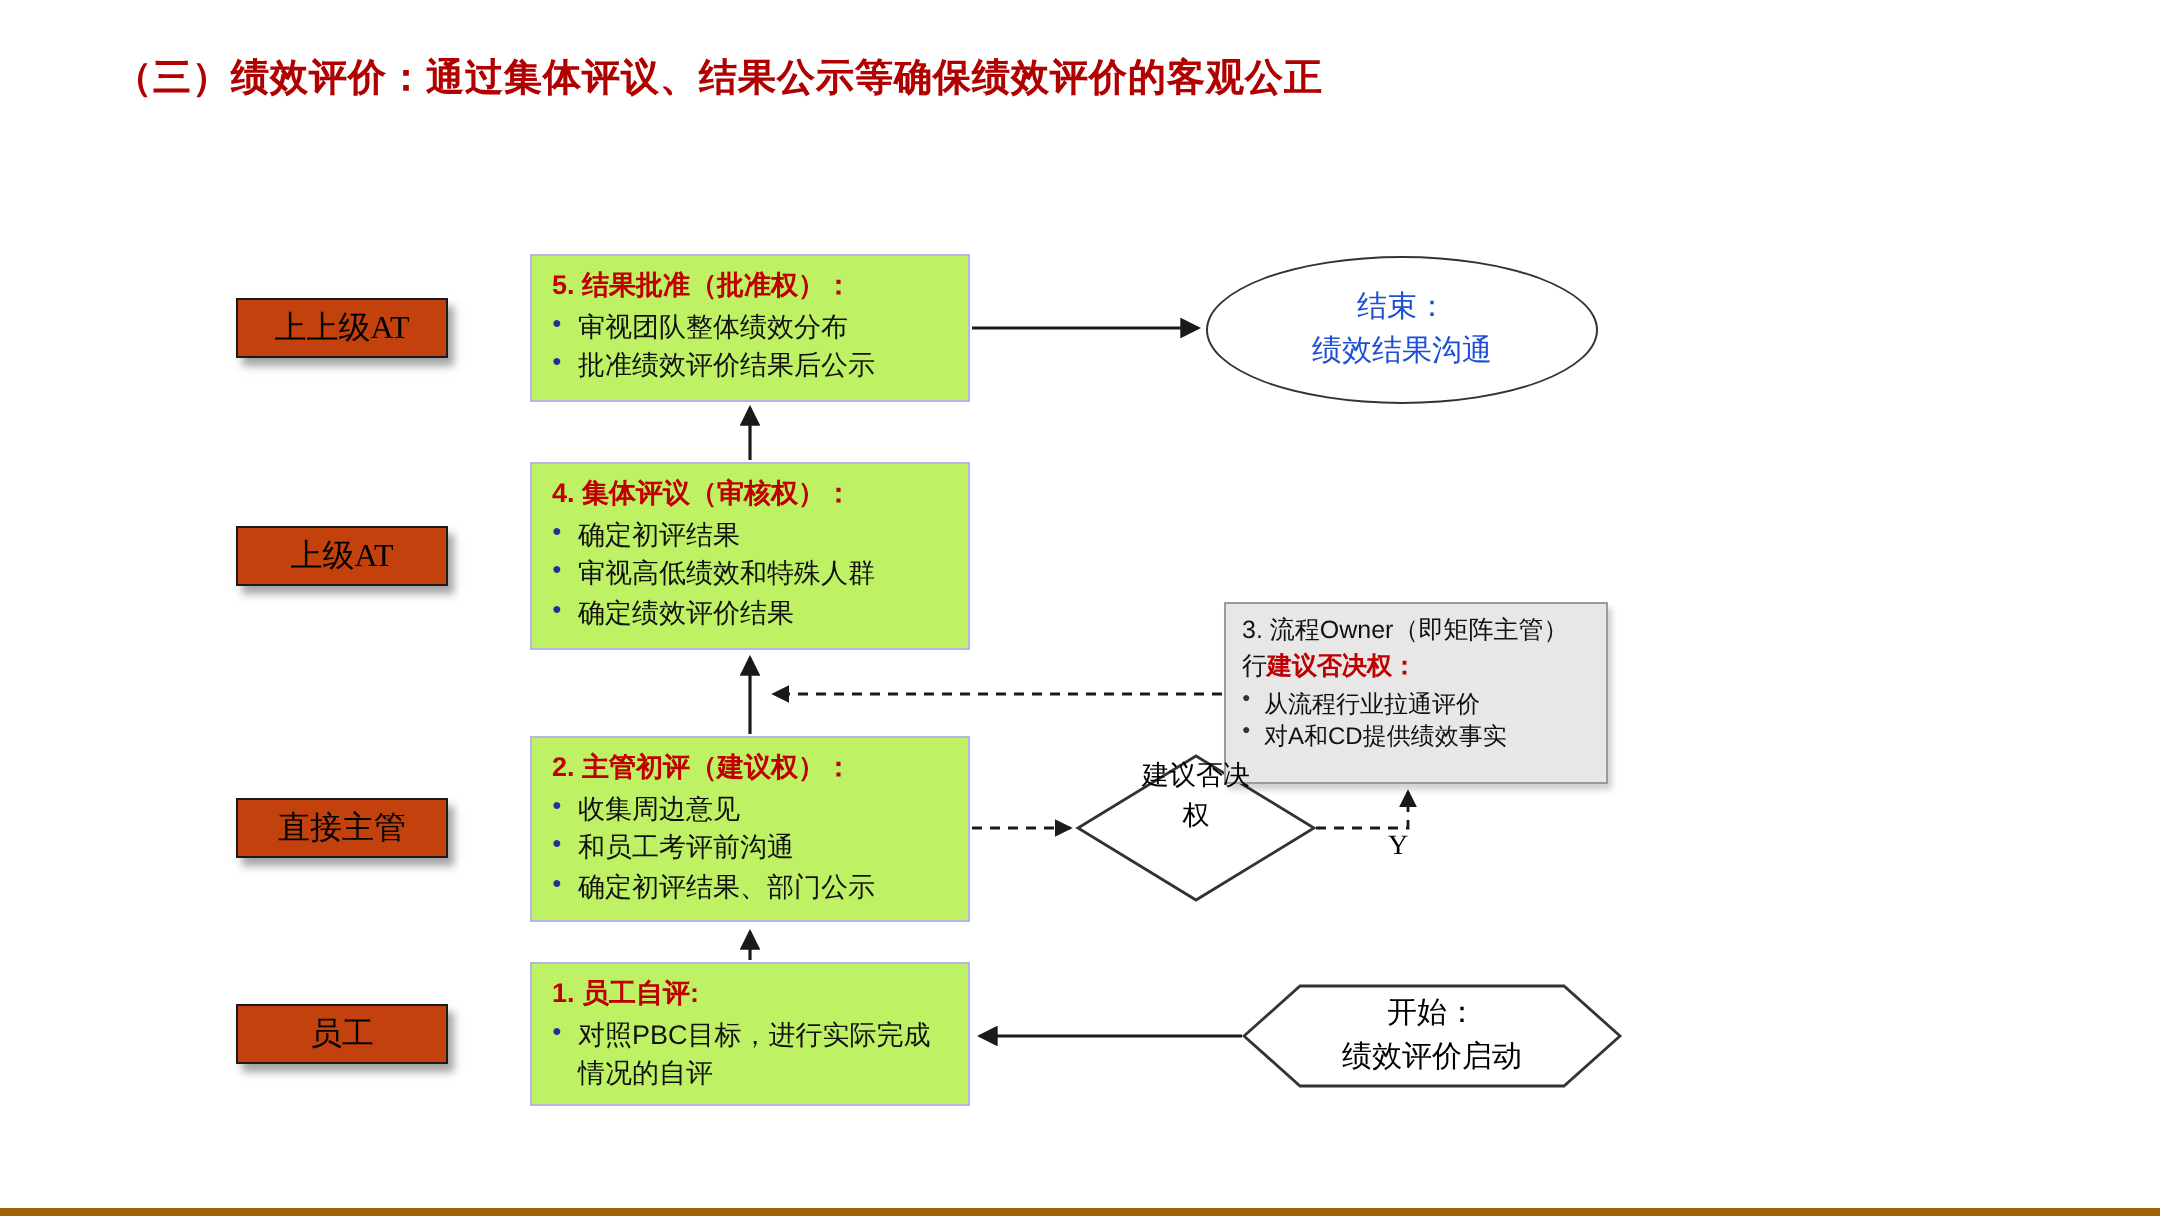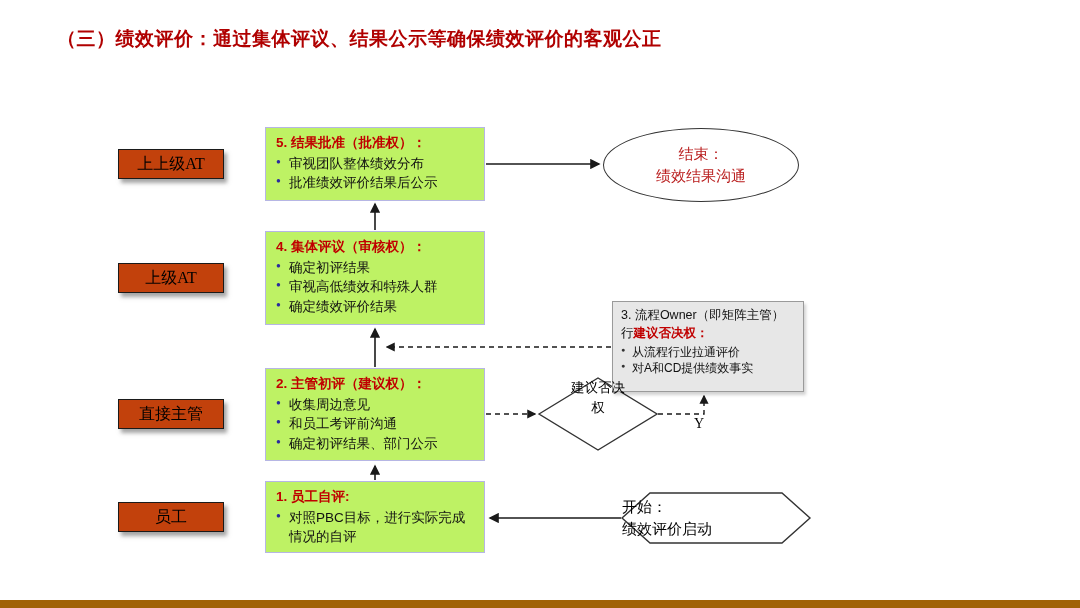"（三）绩效评价：通过集体评议、结果公示等确保绩效评价的客观公正" .slide { border-bottom: 8px solid #a16207 -> 4px solid #a16207 }
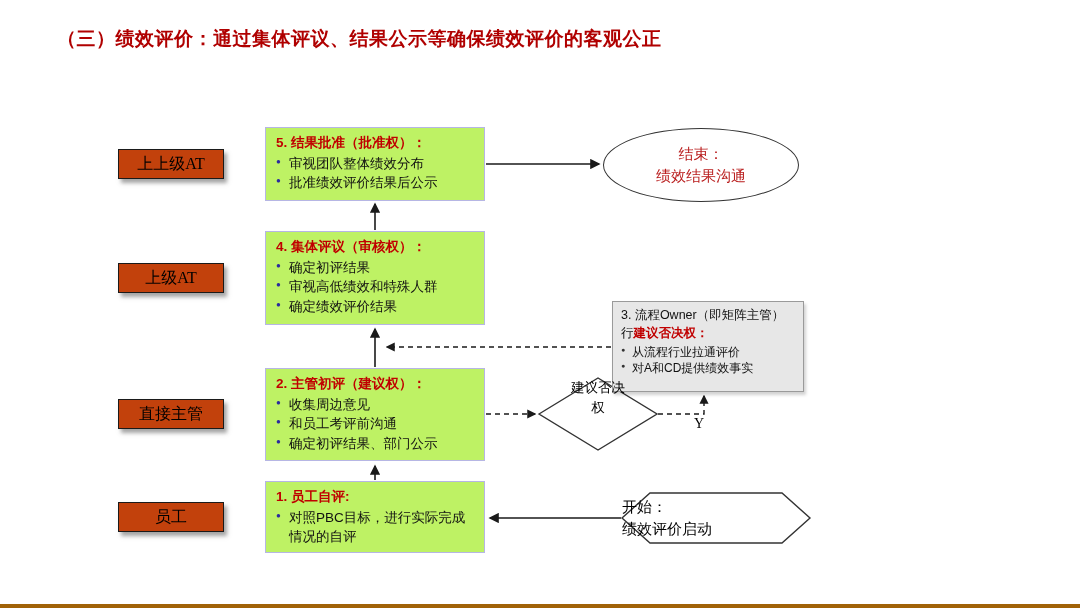"结束：" .terminal-end { color: #b91c1c -> #1d4ed8 }
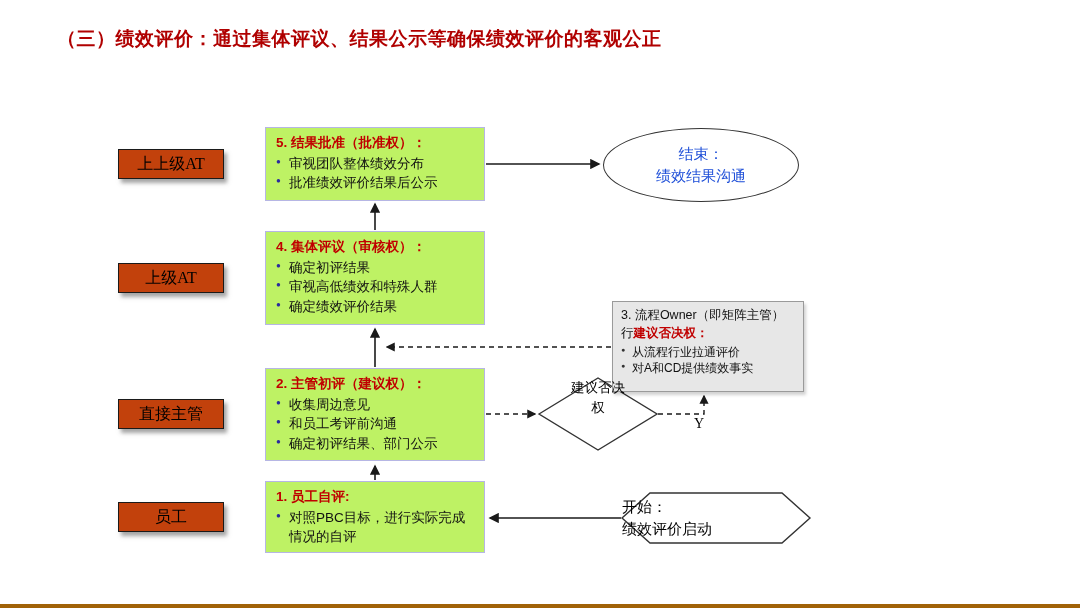"开始：" .hex-label { text-align: left -> center }
